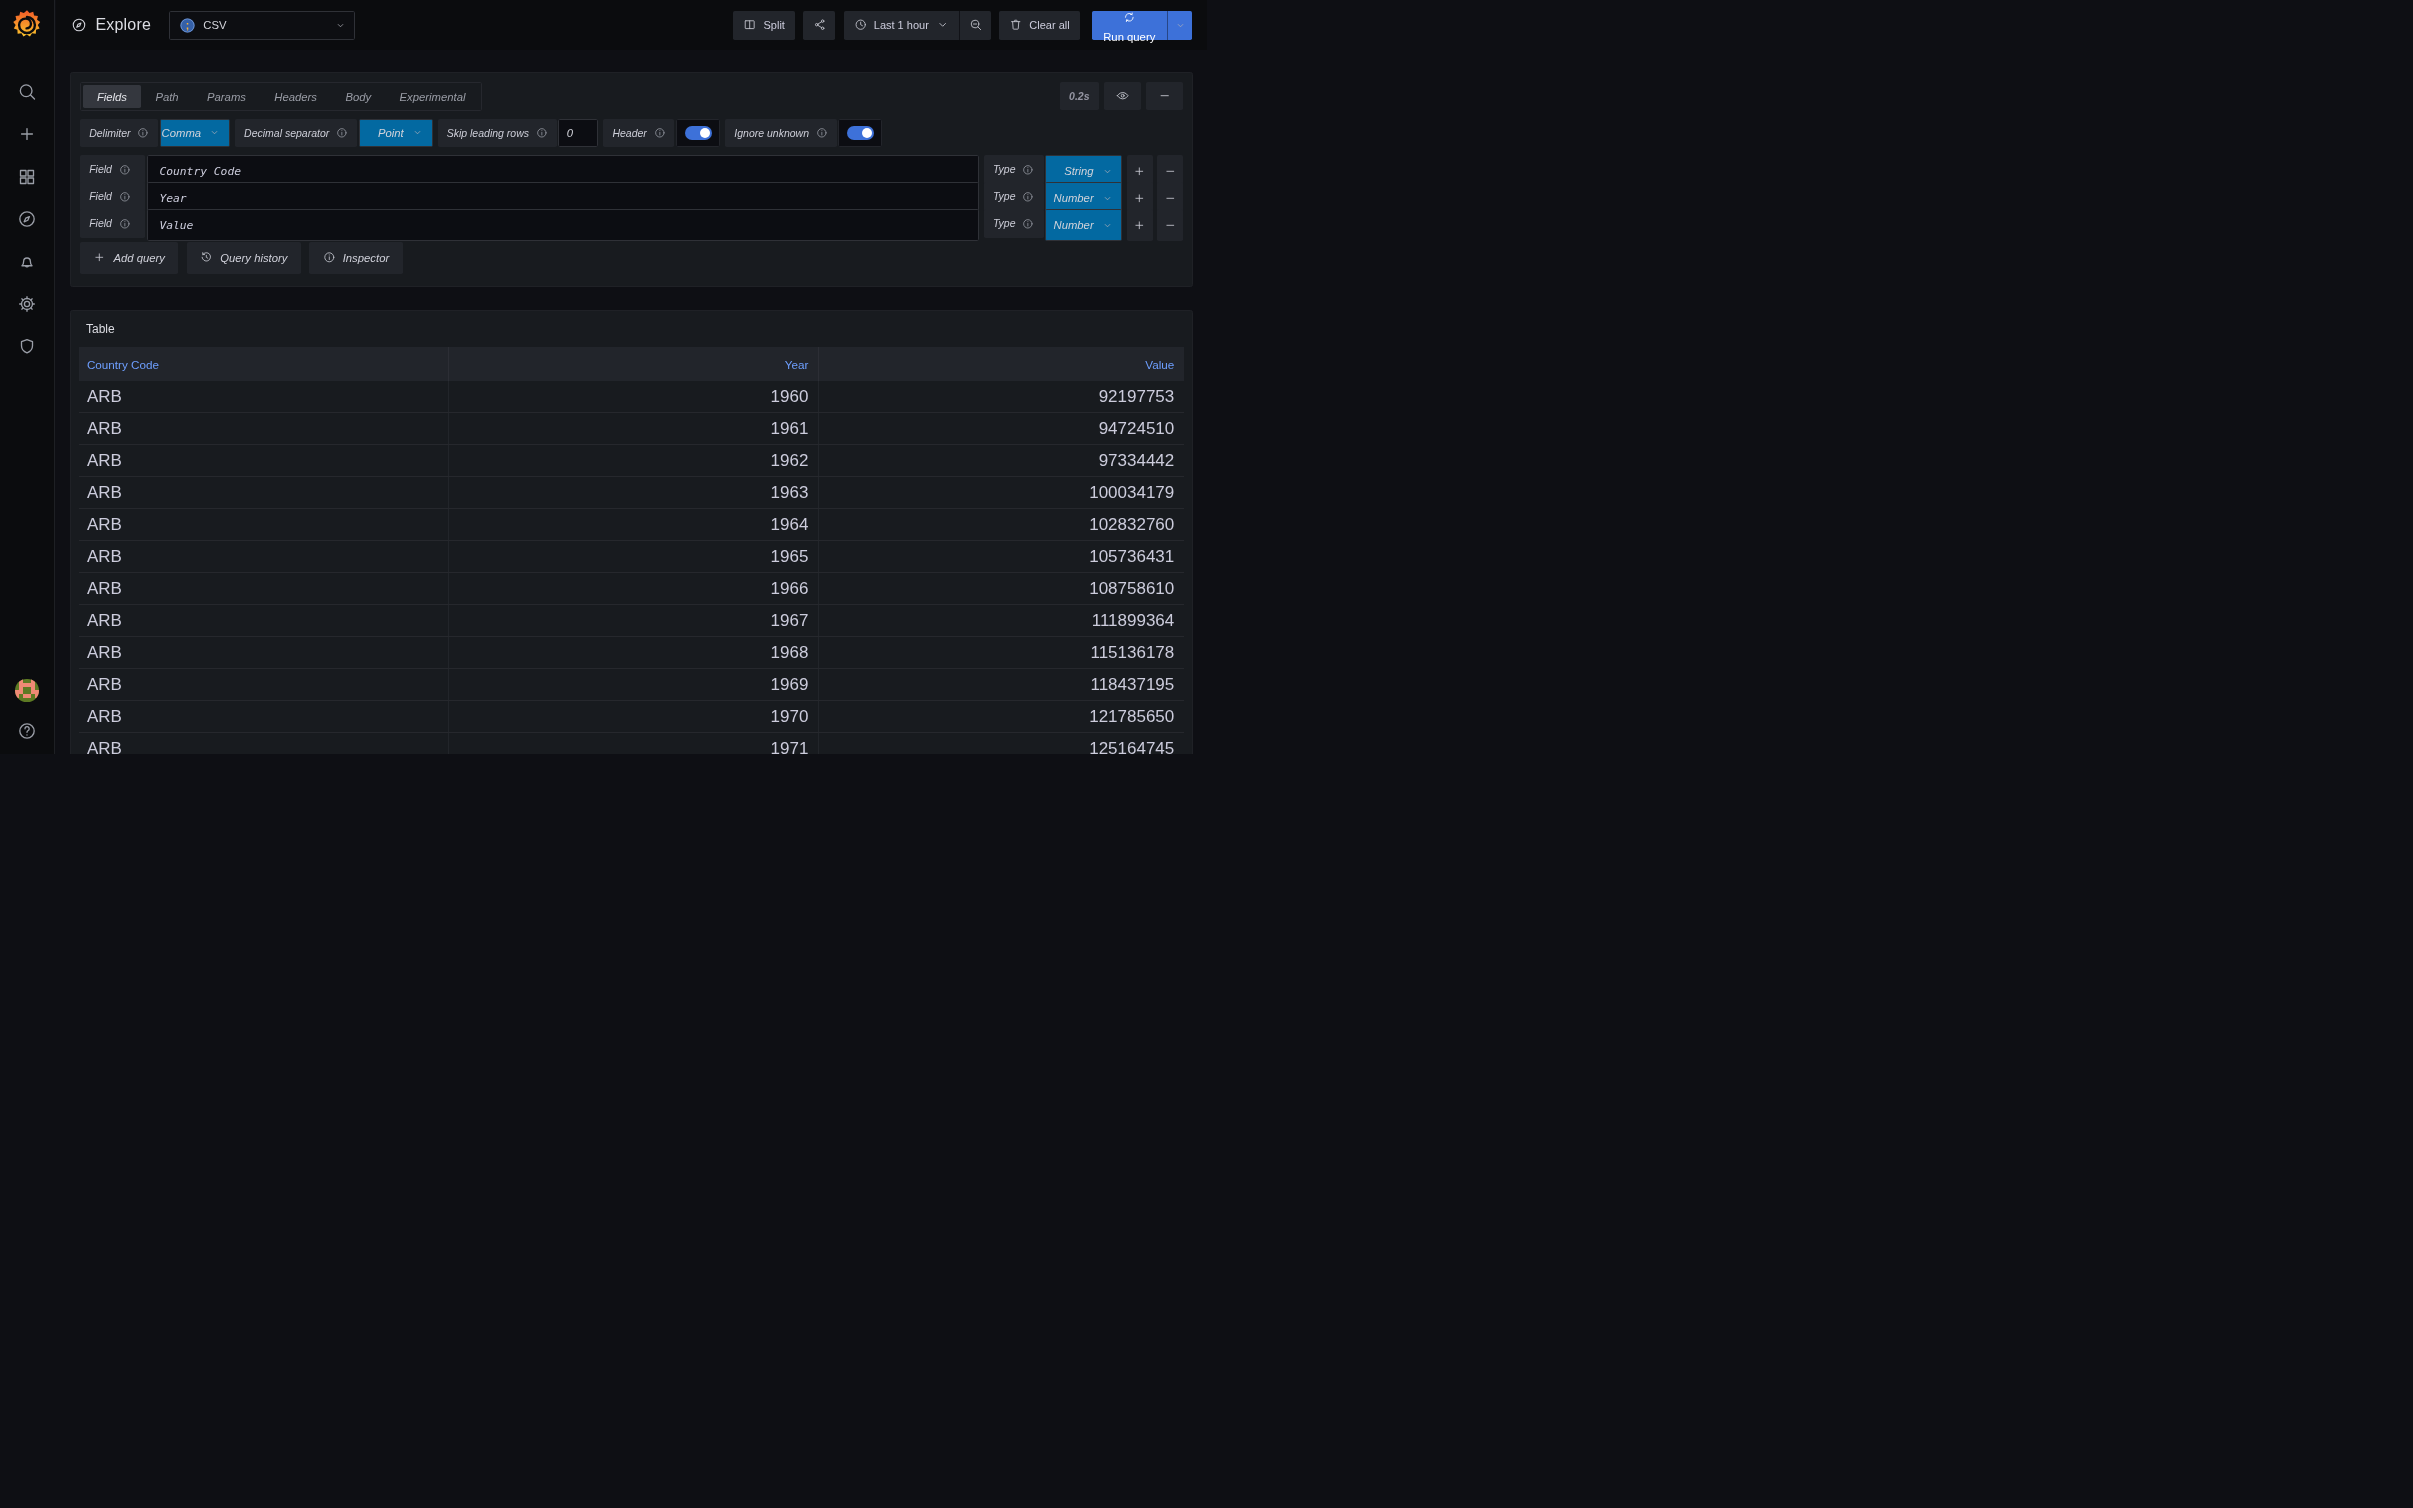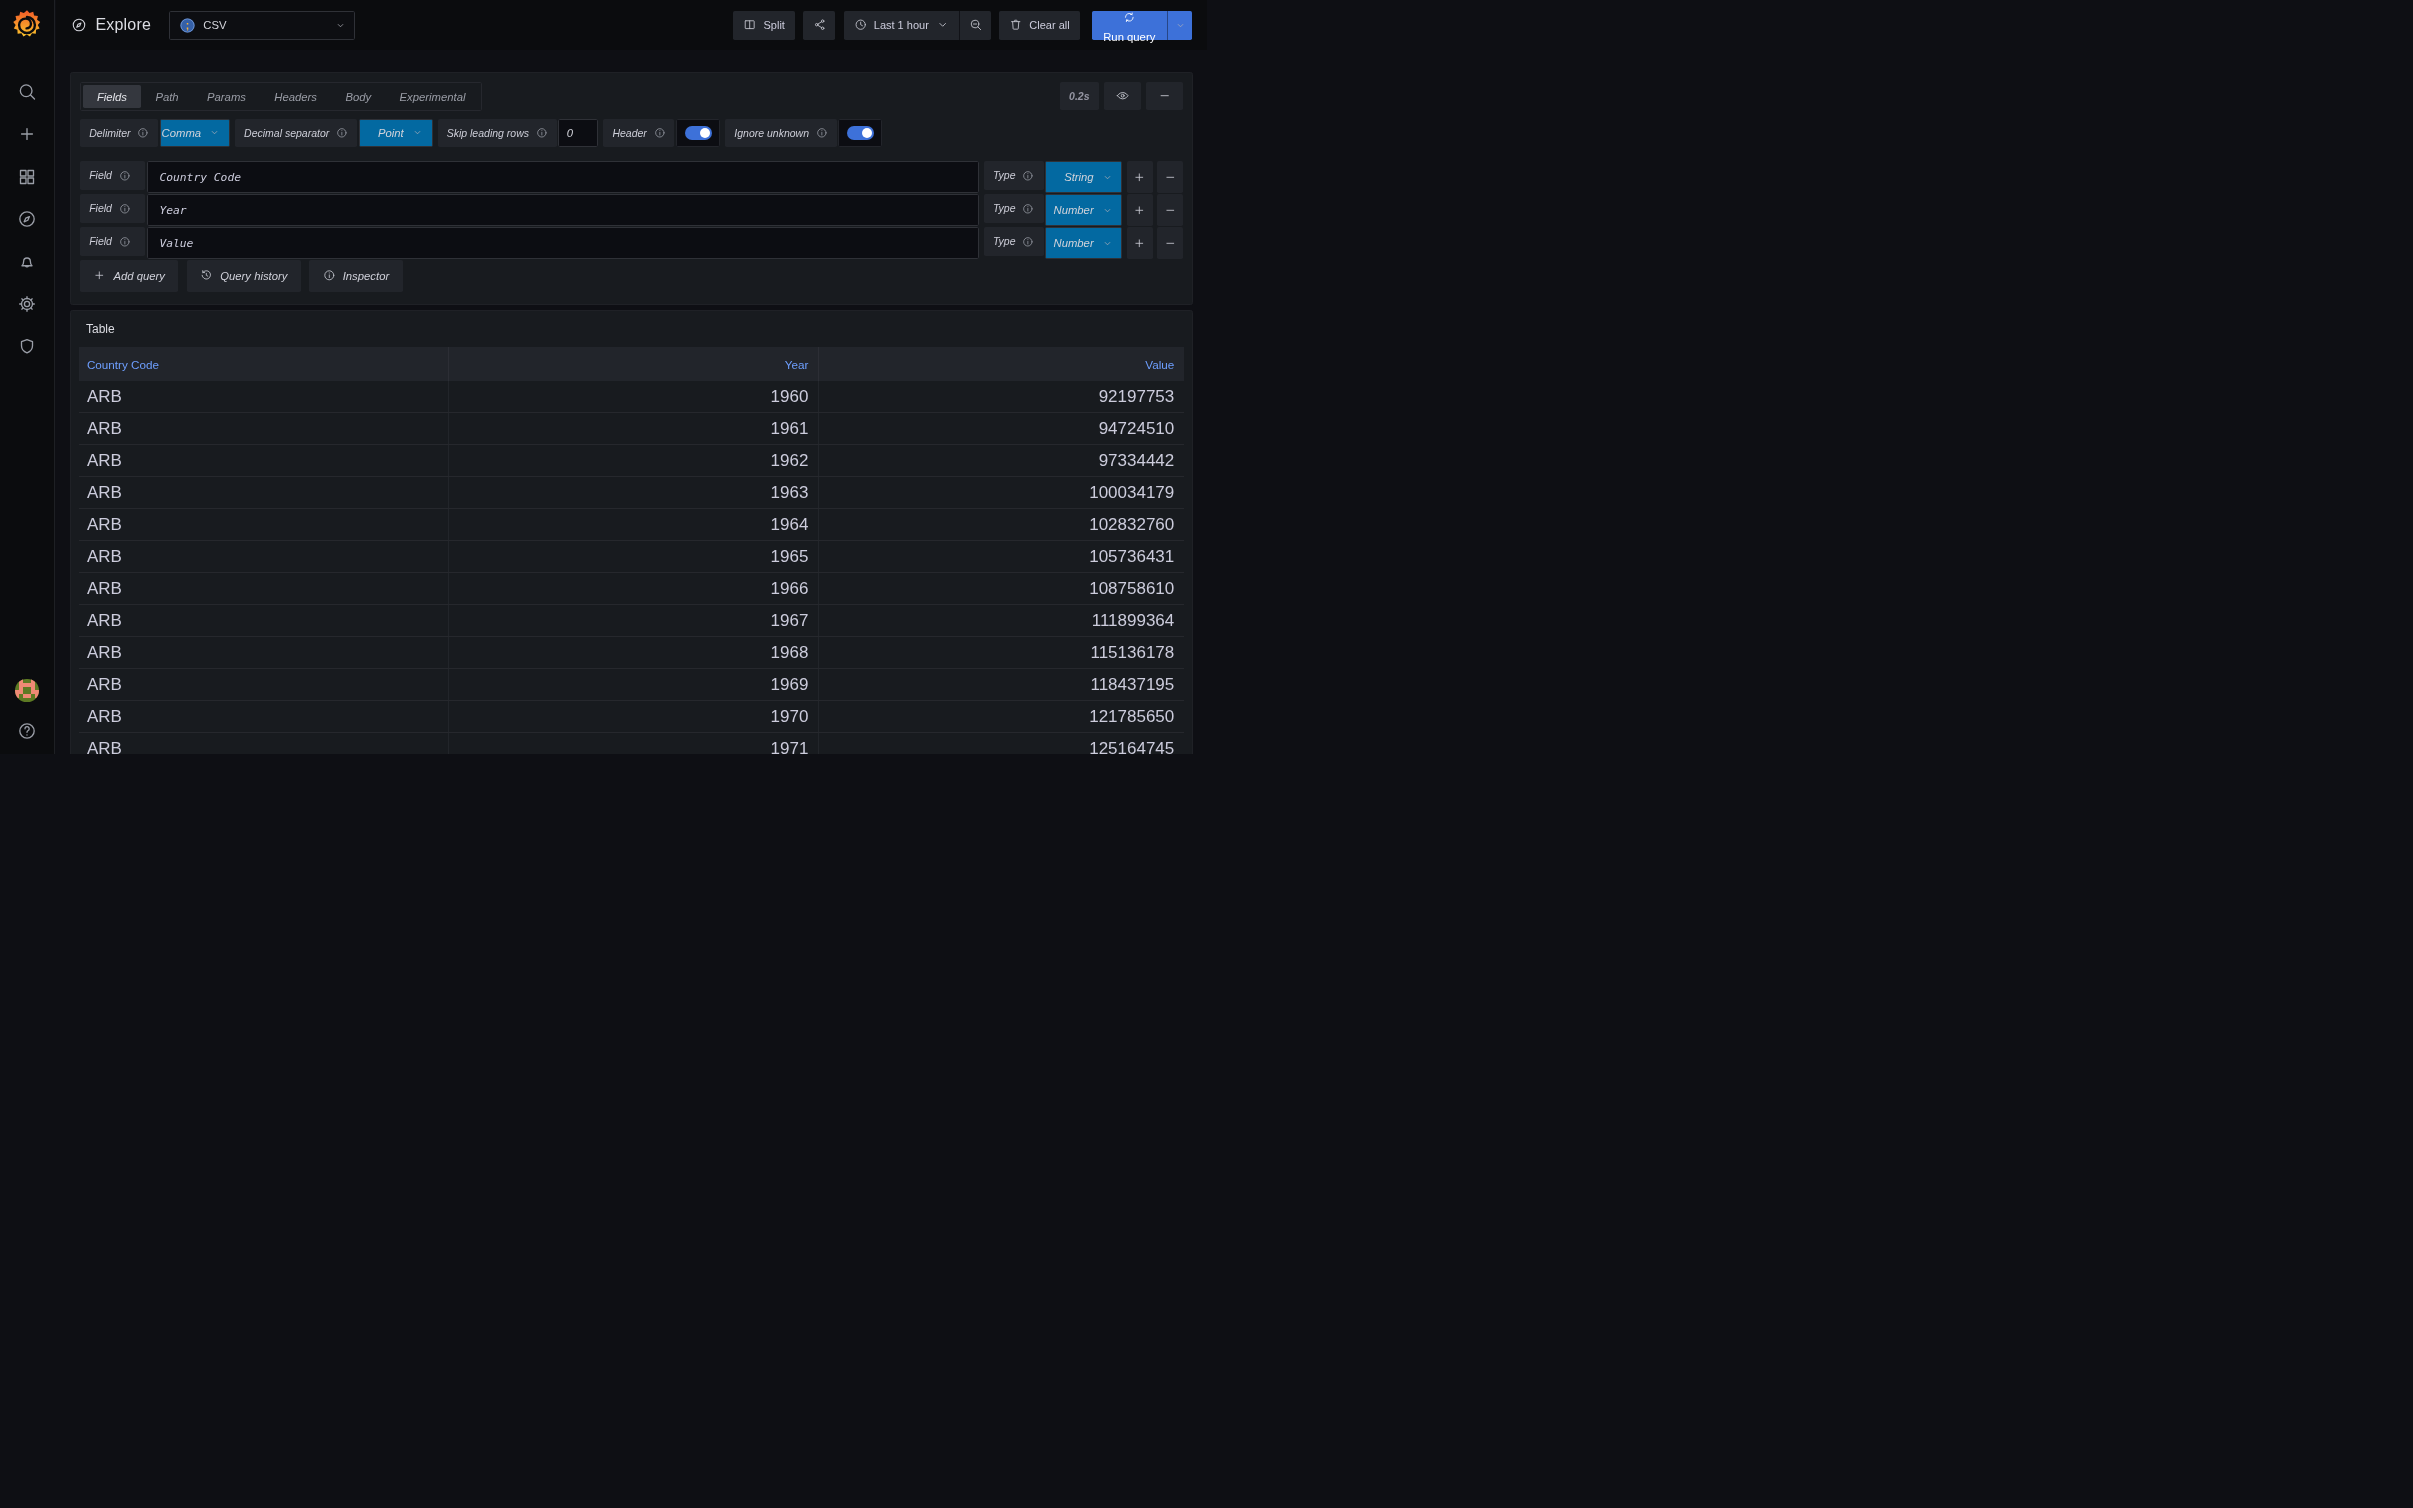"Field" .field-row { margin-top: 14px -> 8px }
